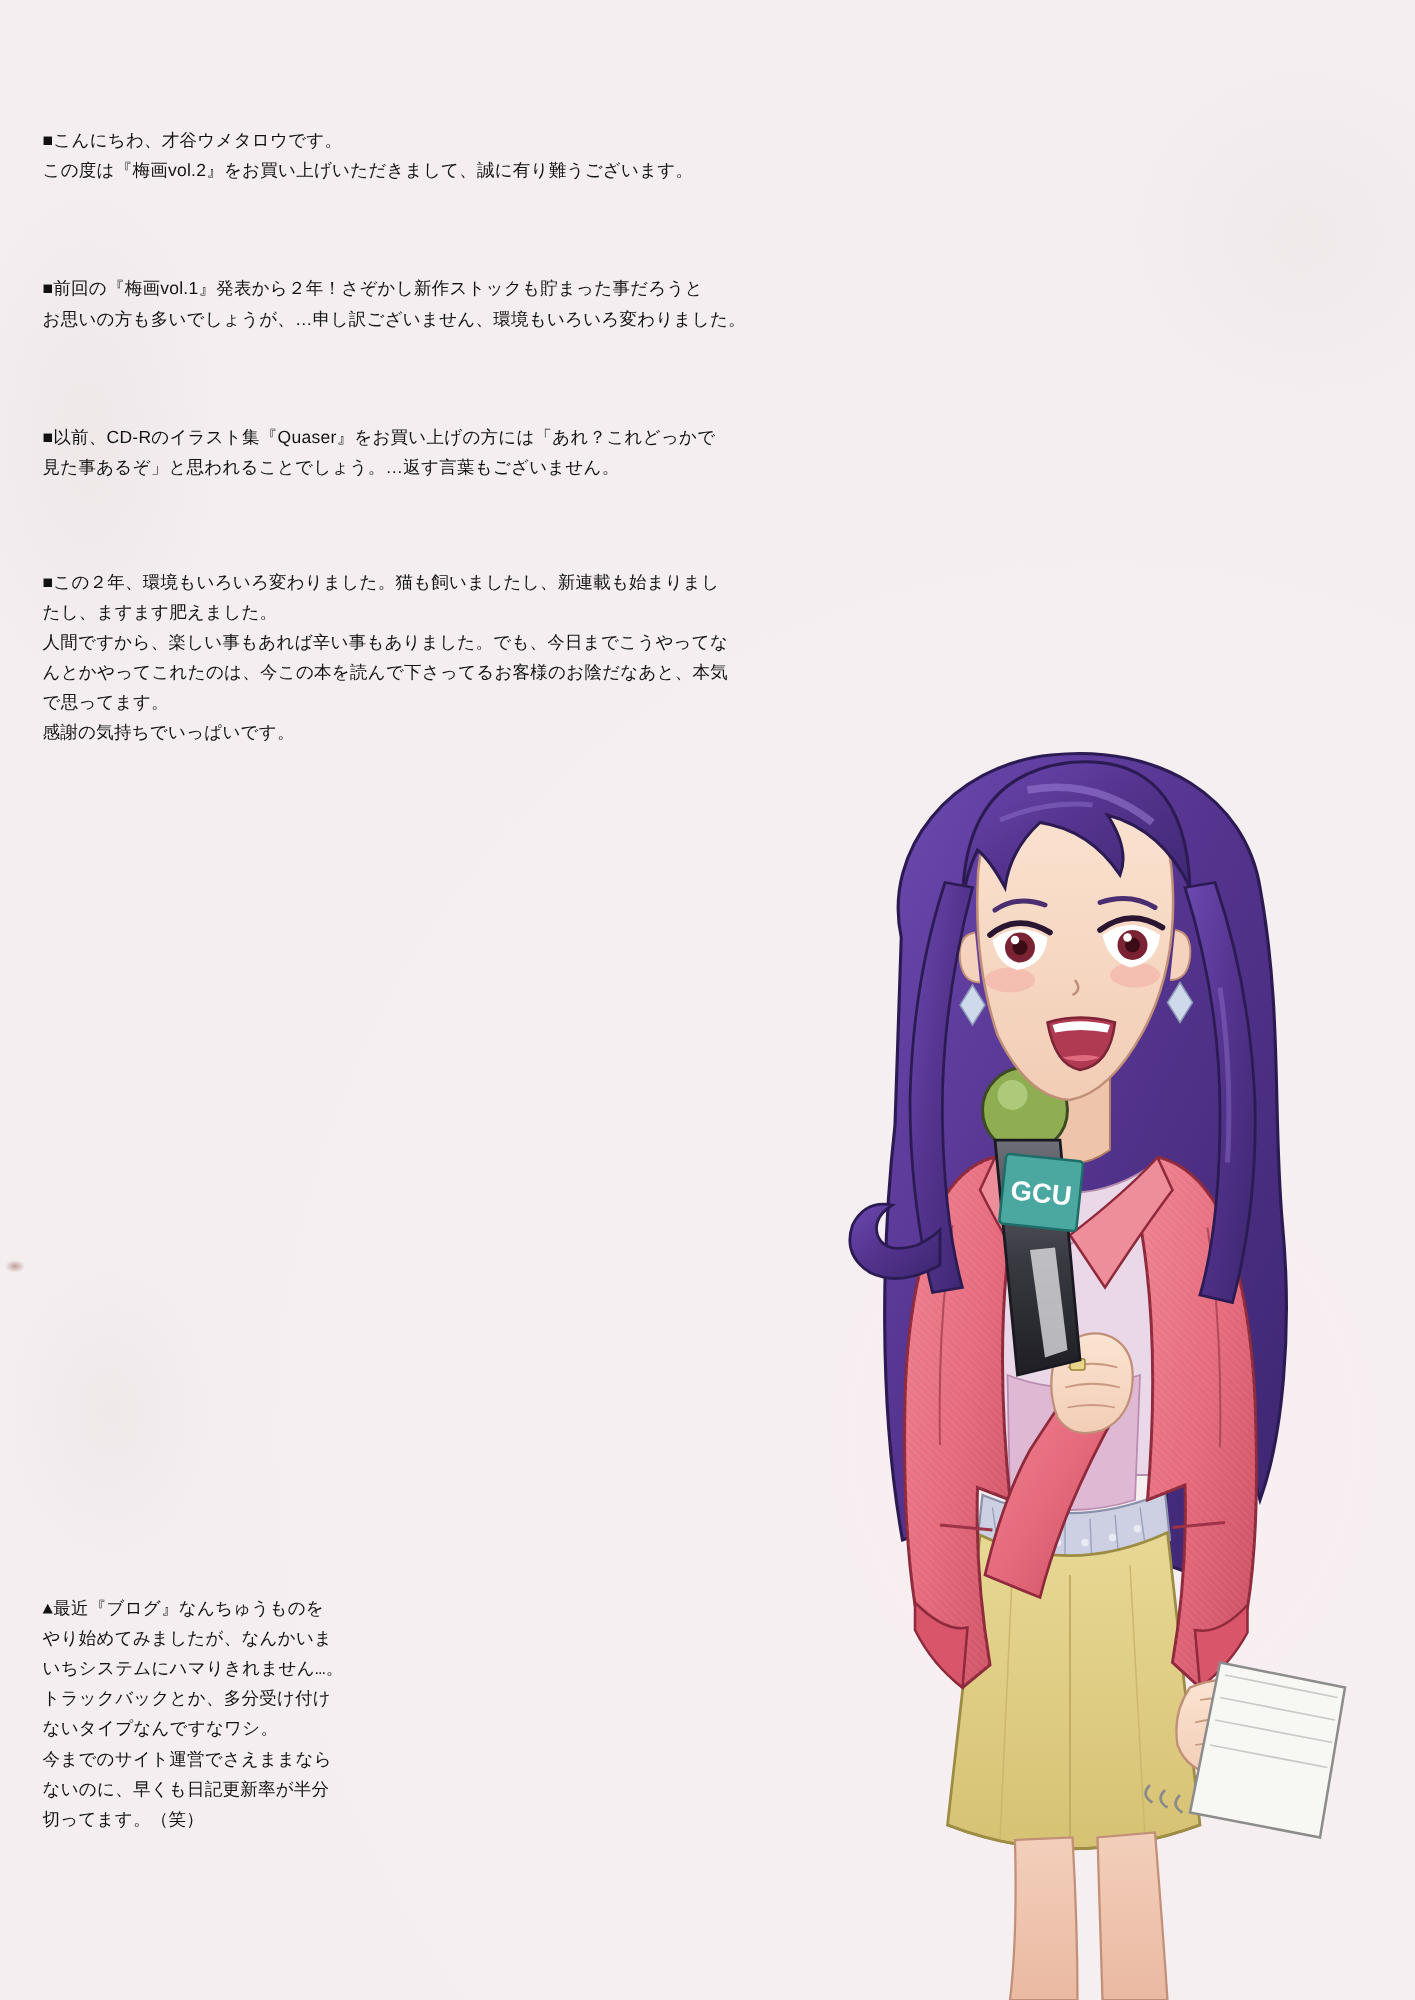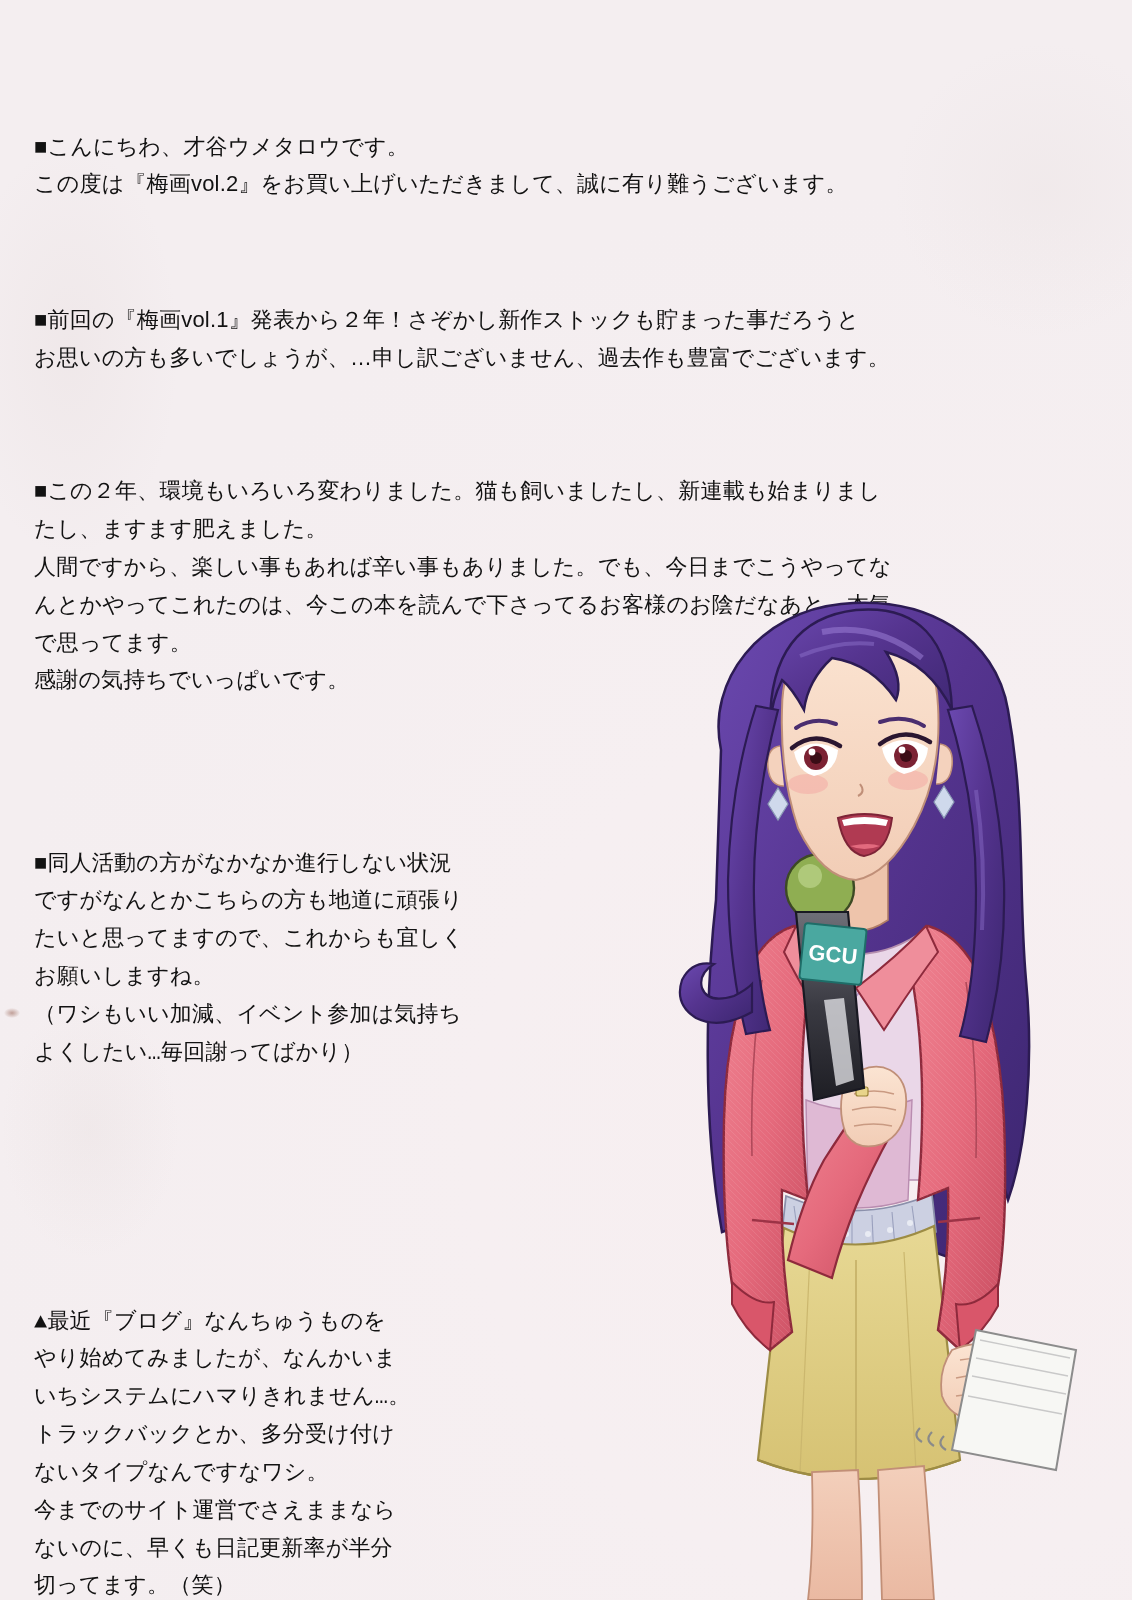"■こんにちわ、才谷ウメタロウです。" .text-block { font-size: 22px -> 14px }
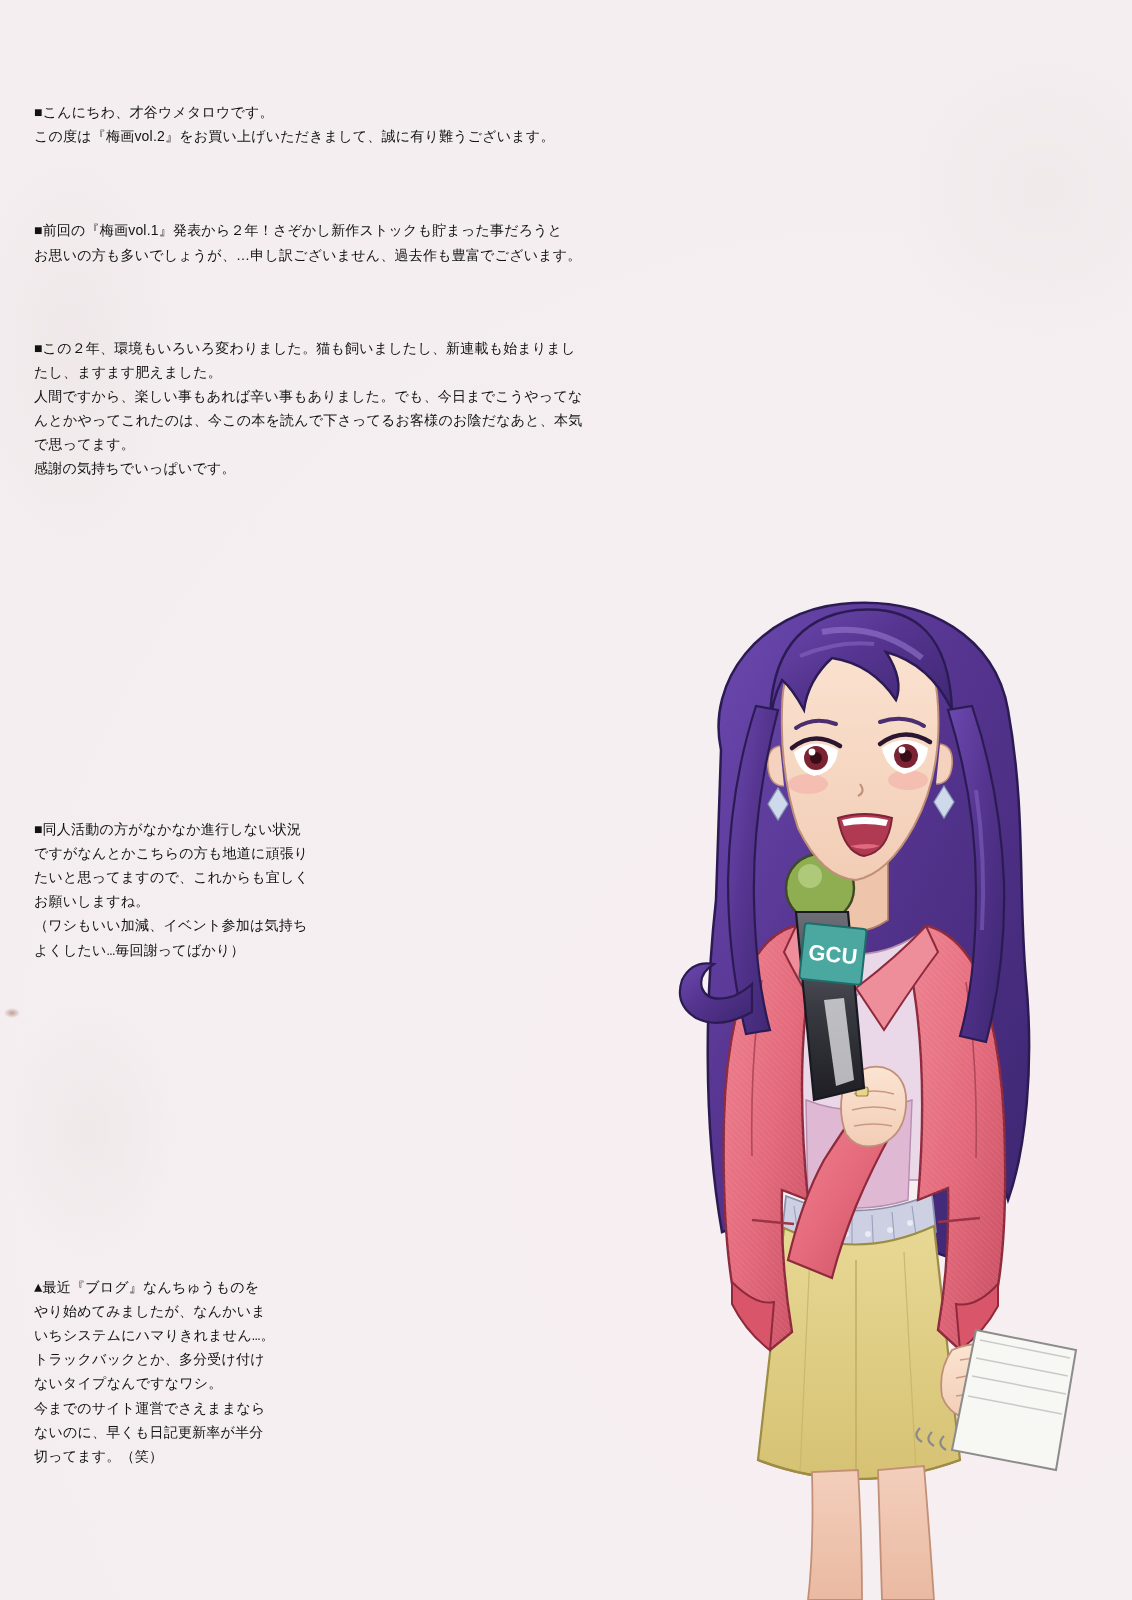"■前回の『梅画vol.1』発表から２年！さぞかし新作ストックも貯まった事だろうと" p.para { text: 過去作も豊富でございます -> 環境もいろいろ変わりました }
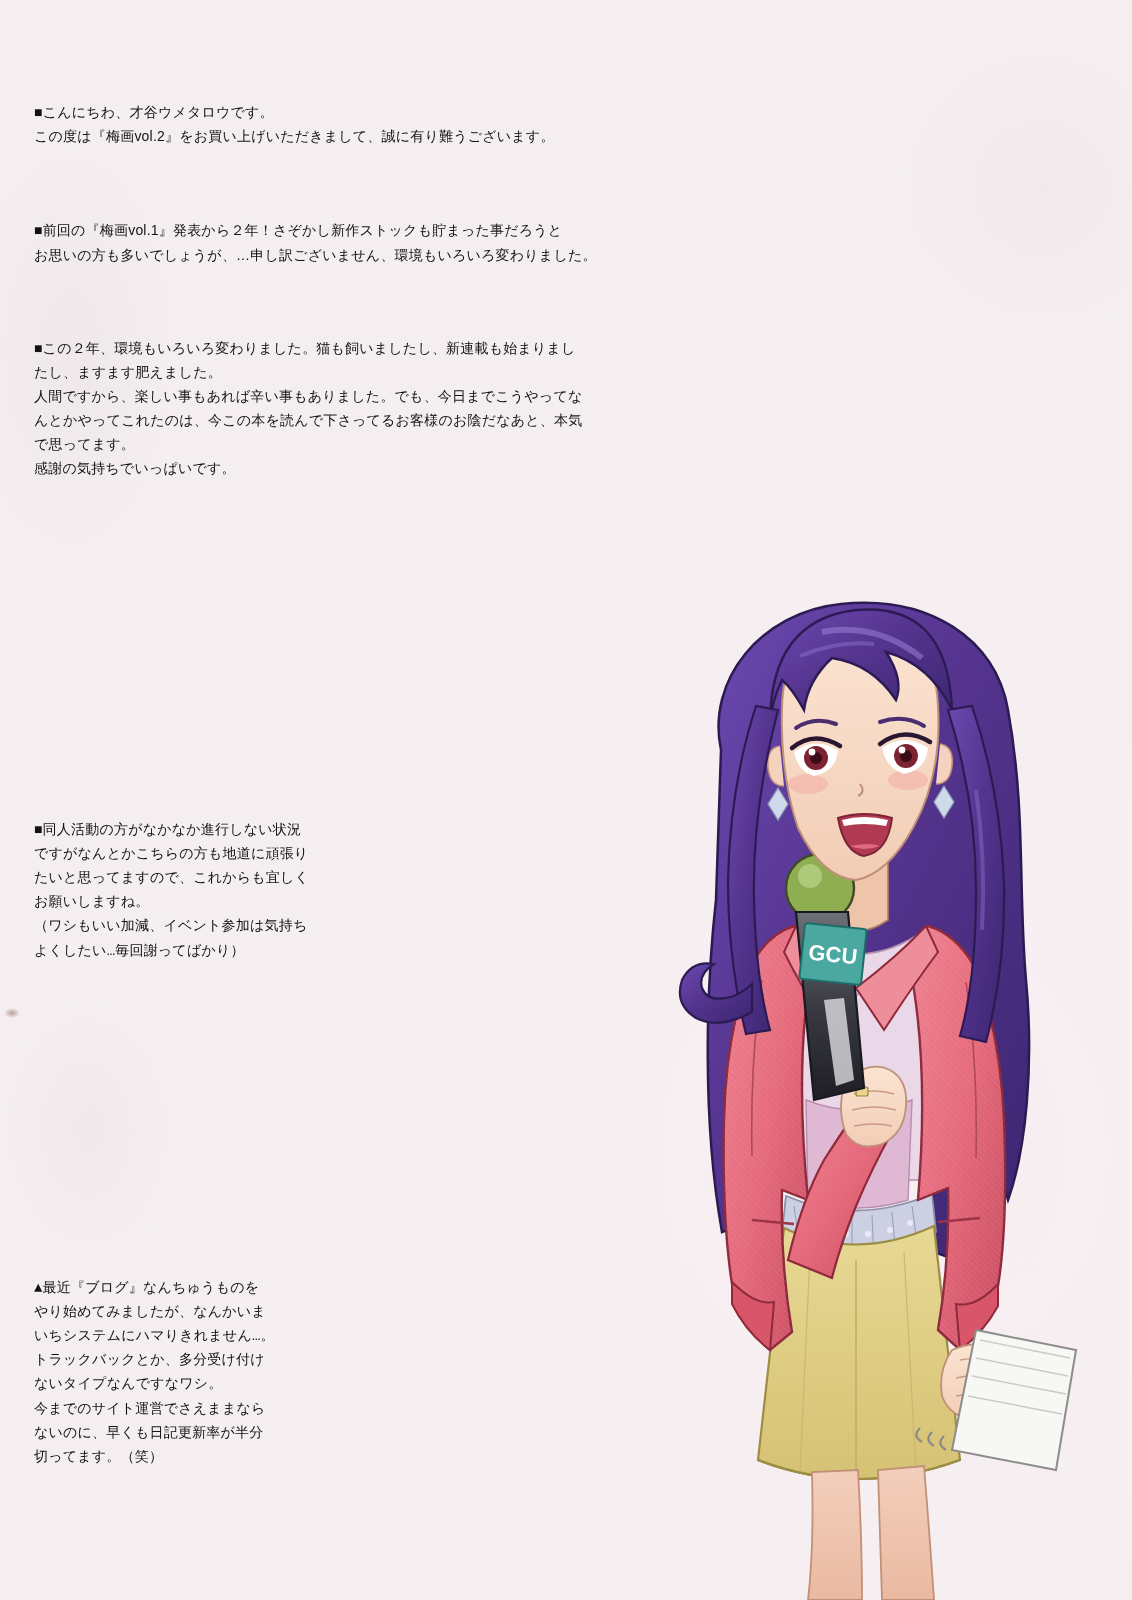"■以前、CD-Rのイラスト集『Quaser』をお買い上げの方には「あれ？これどっ" p.para { html: none -> <p>■以前、CD-Rのイラスト集『Quaser』をお買い上げの方には「あれ？これどっかで 見た事あるぞ」と思われることでしょう。…返す言葉もございません。</p> }
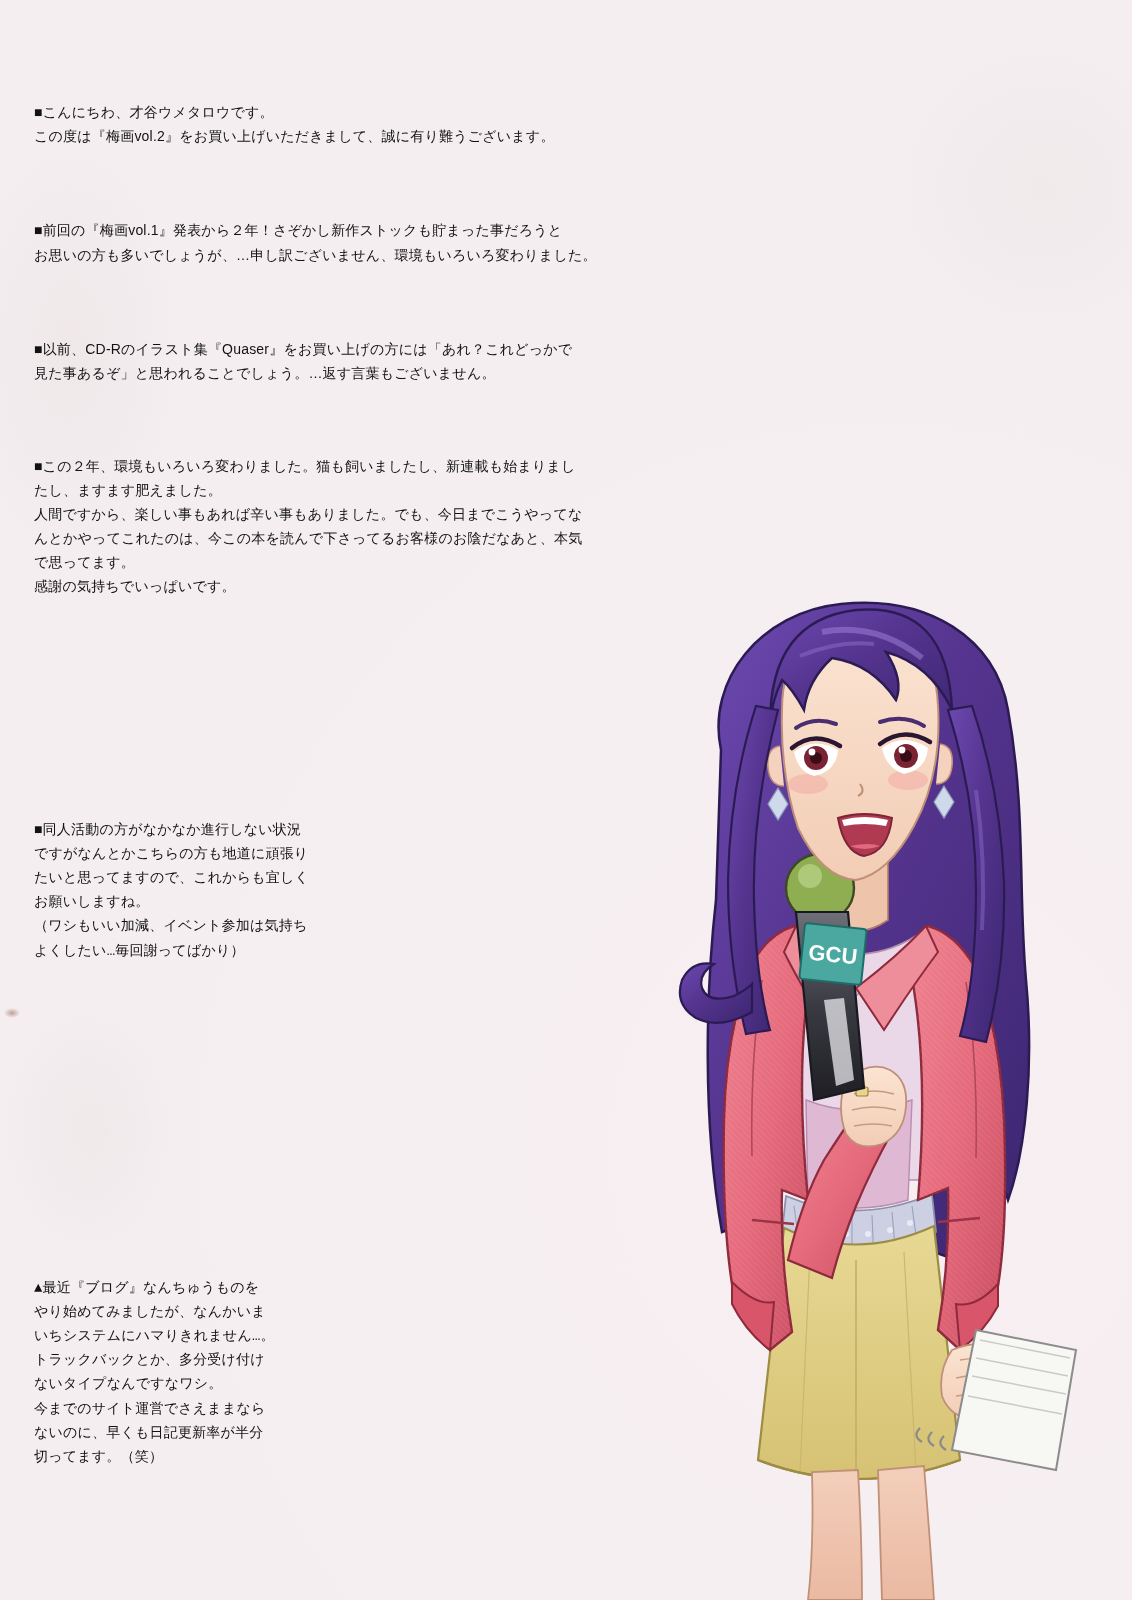"■同人活動の方がなかなか進行しない状況" div.text-block { html: <div> <p>■同人活動の方がなかなか進行しない状況 ですがなんとかこちらの方も地道に頑張り たいと思ってますので、これからも宜しく お願いしますね。 （ワシもいい加減、イベント参加は気持ち よくしたい…毎回謝ってばかり）</p> </div> -> none }
